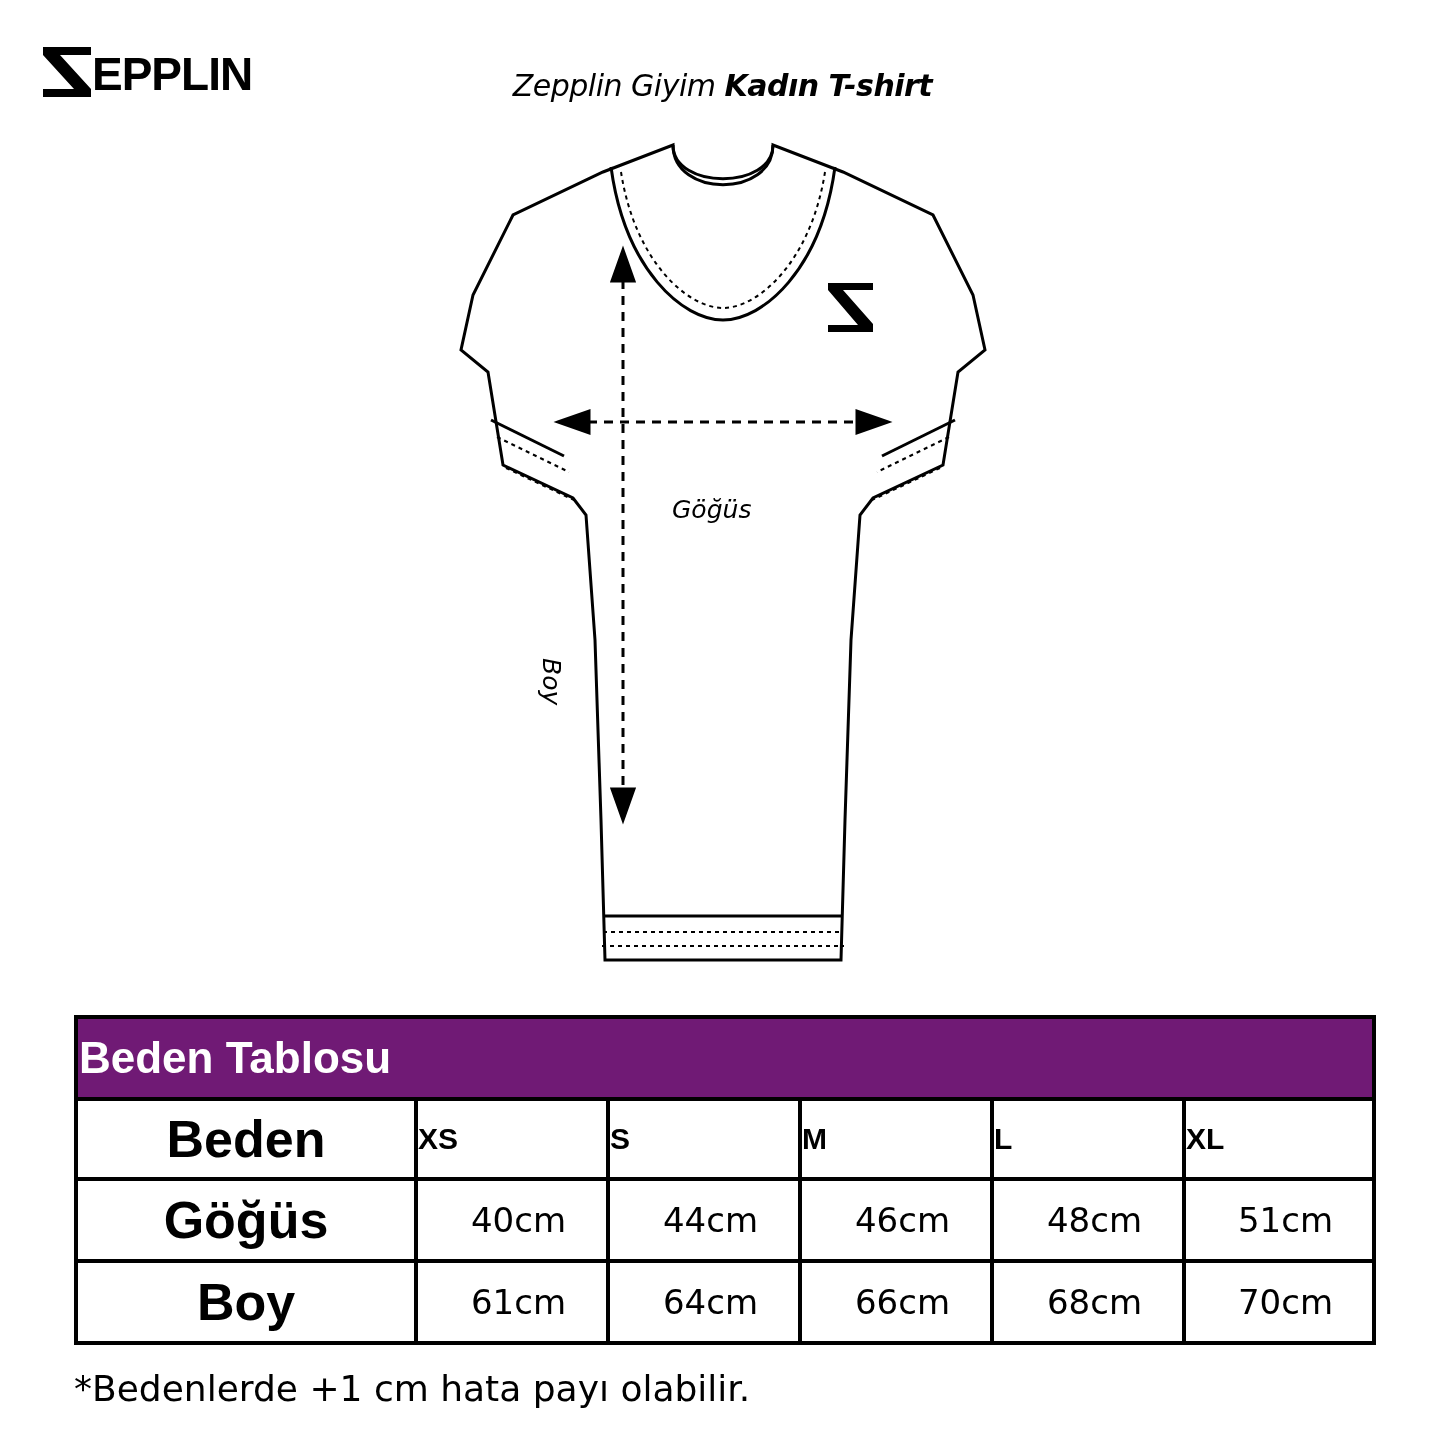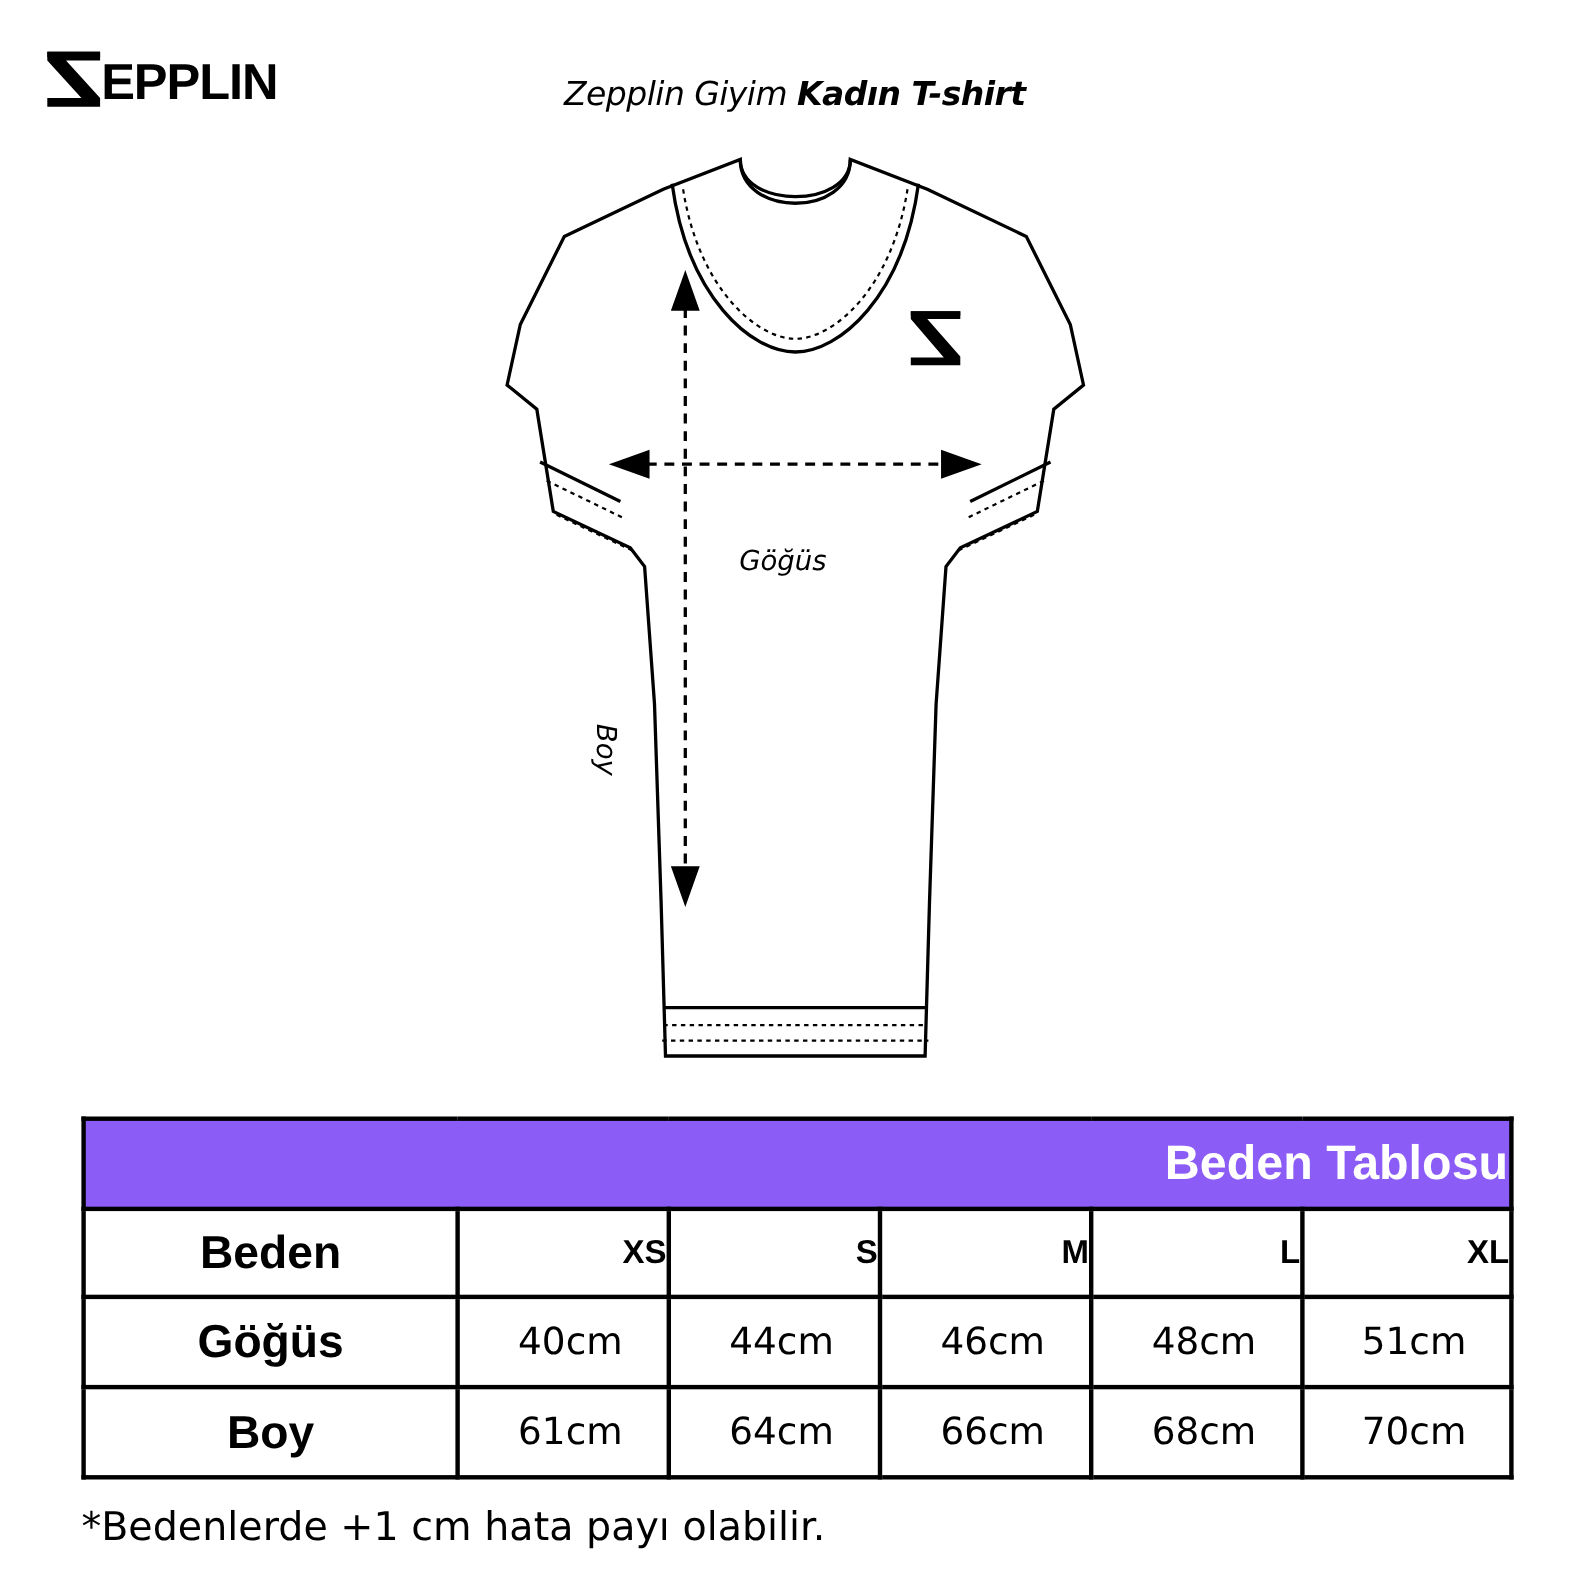"Beden Tablosu" .tbl-title { background: #8b5cf6 -> #701a75; text-align: right -> left }
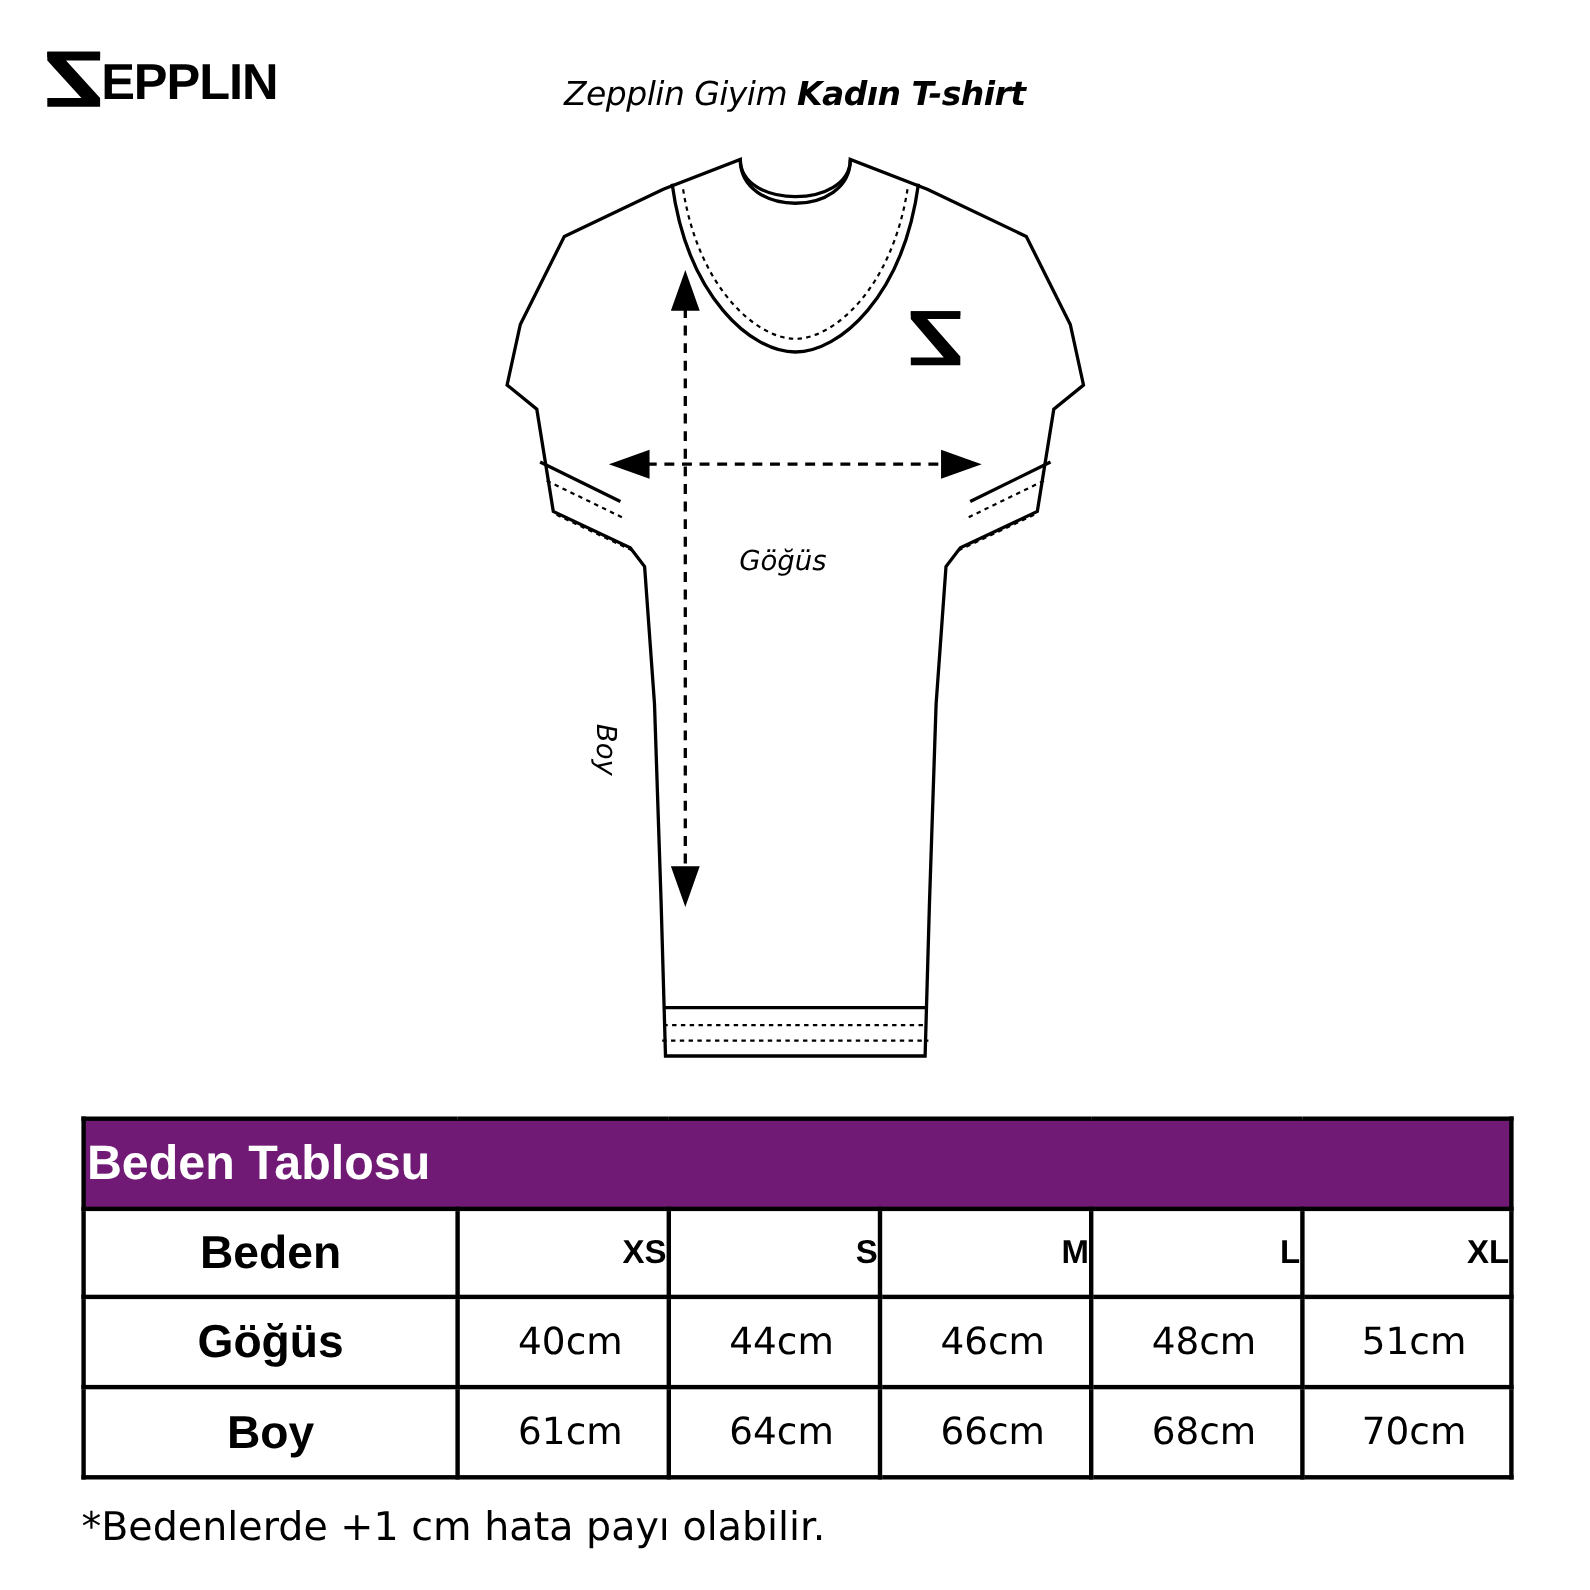"Beden" .row-head-cell { font-size: 42px -> 52px }
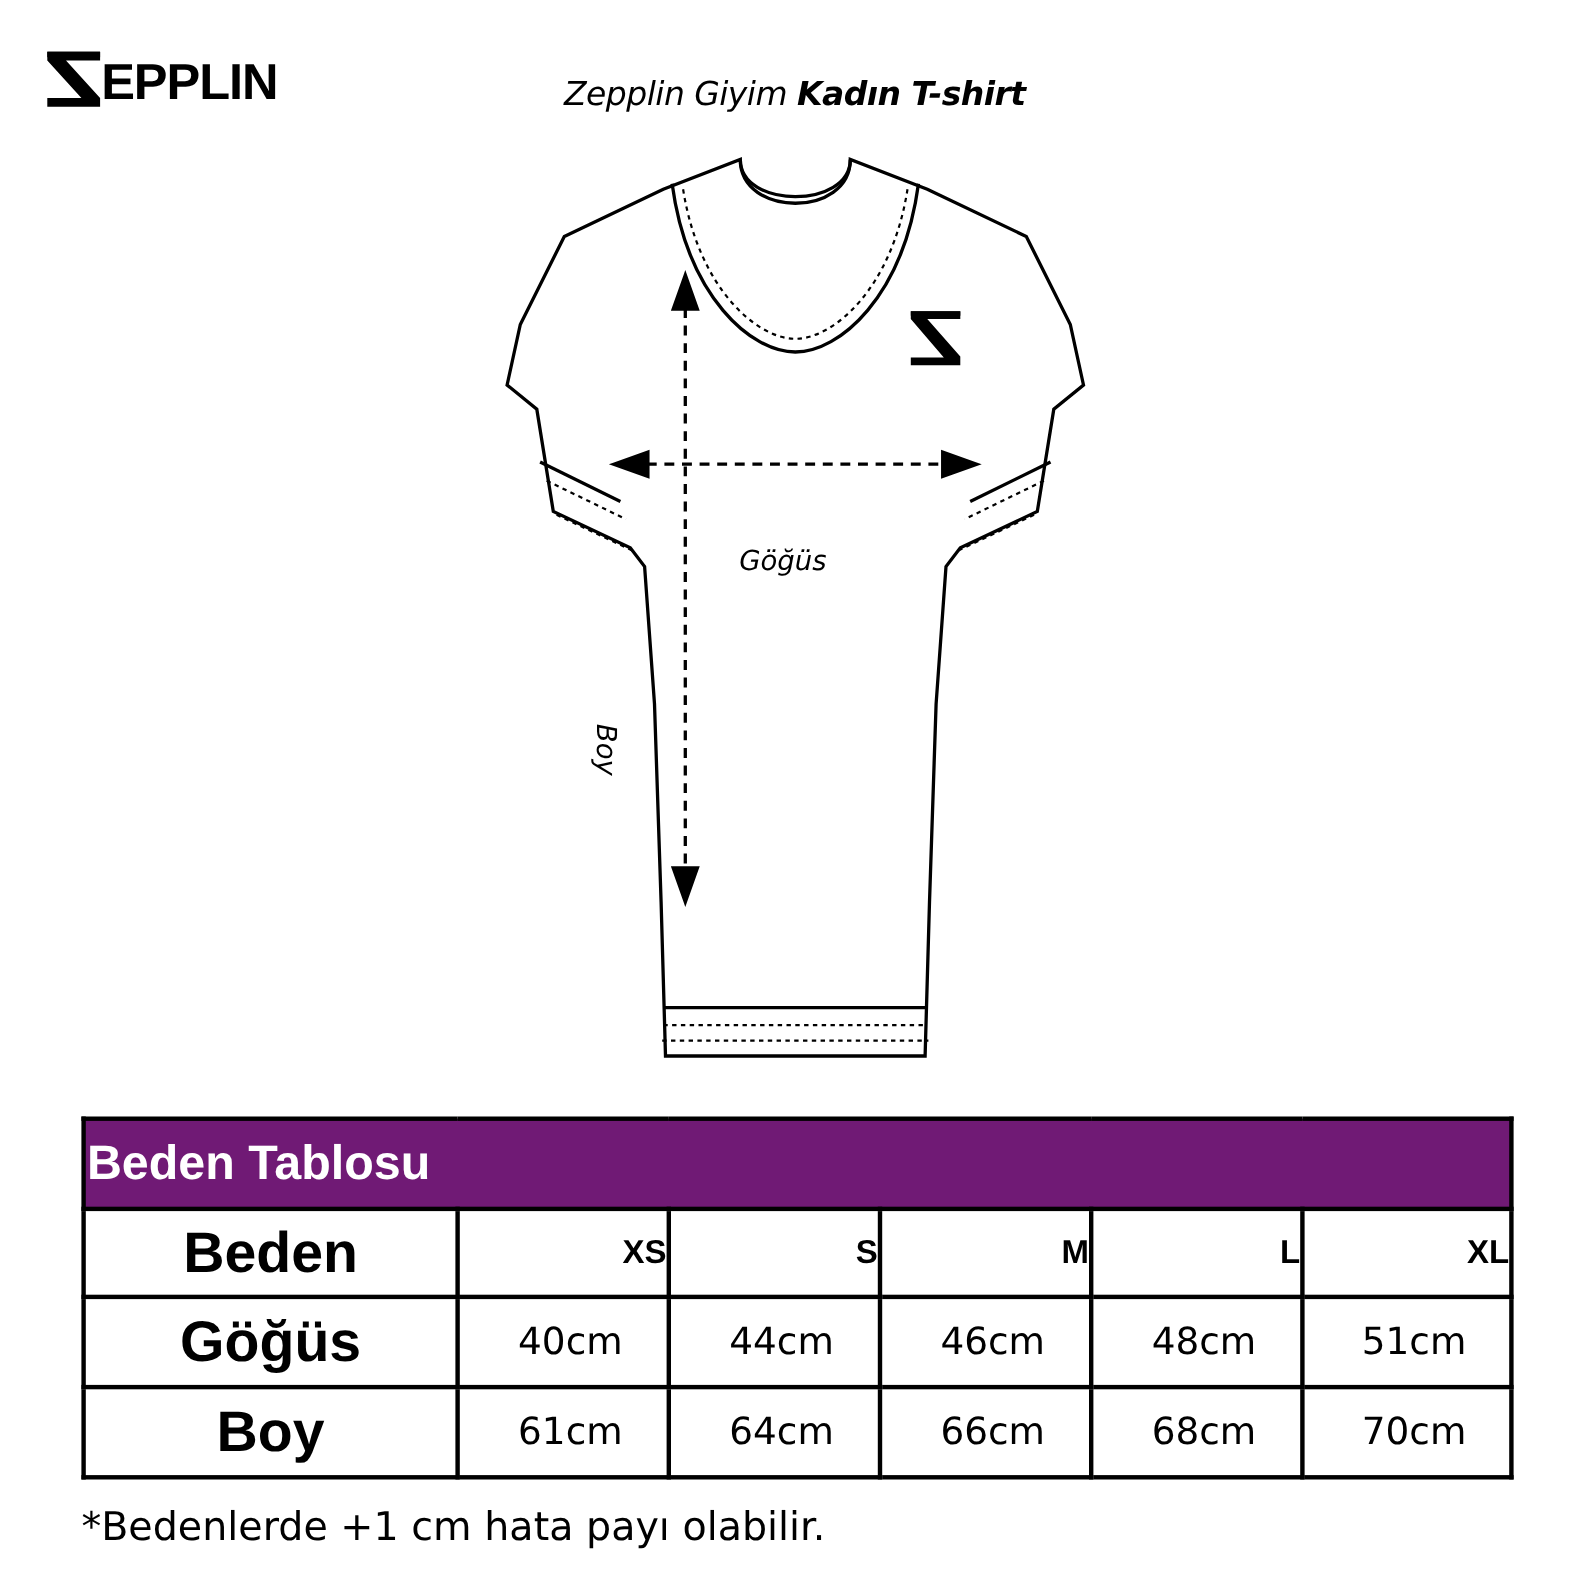"XS" .size-head-cell { text-align: right -> left }
